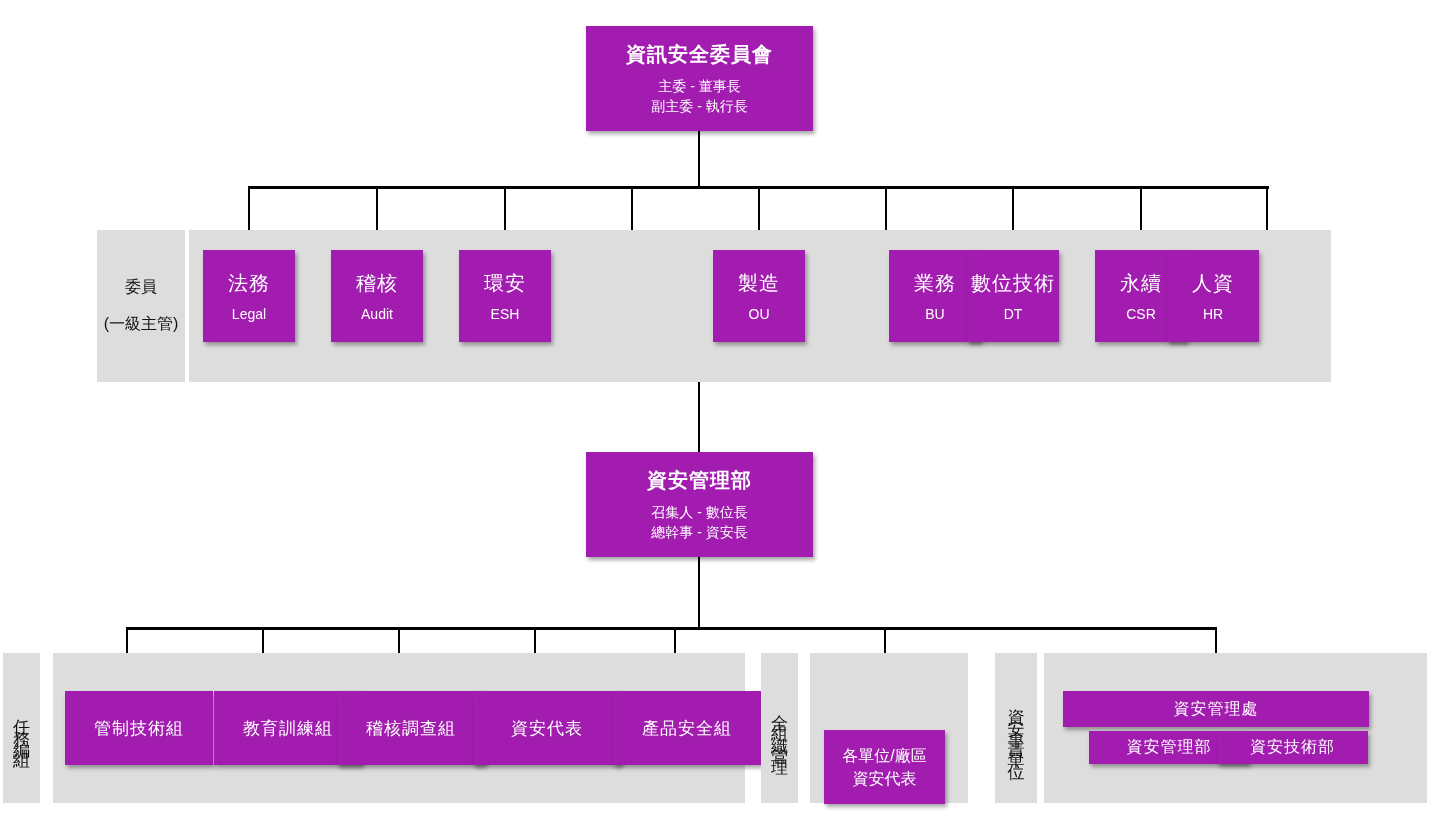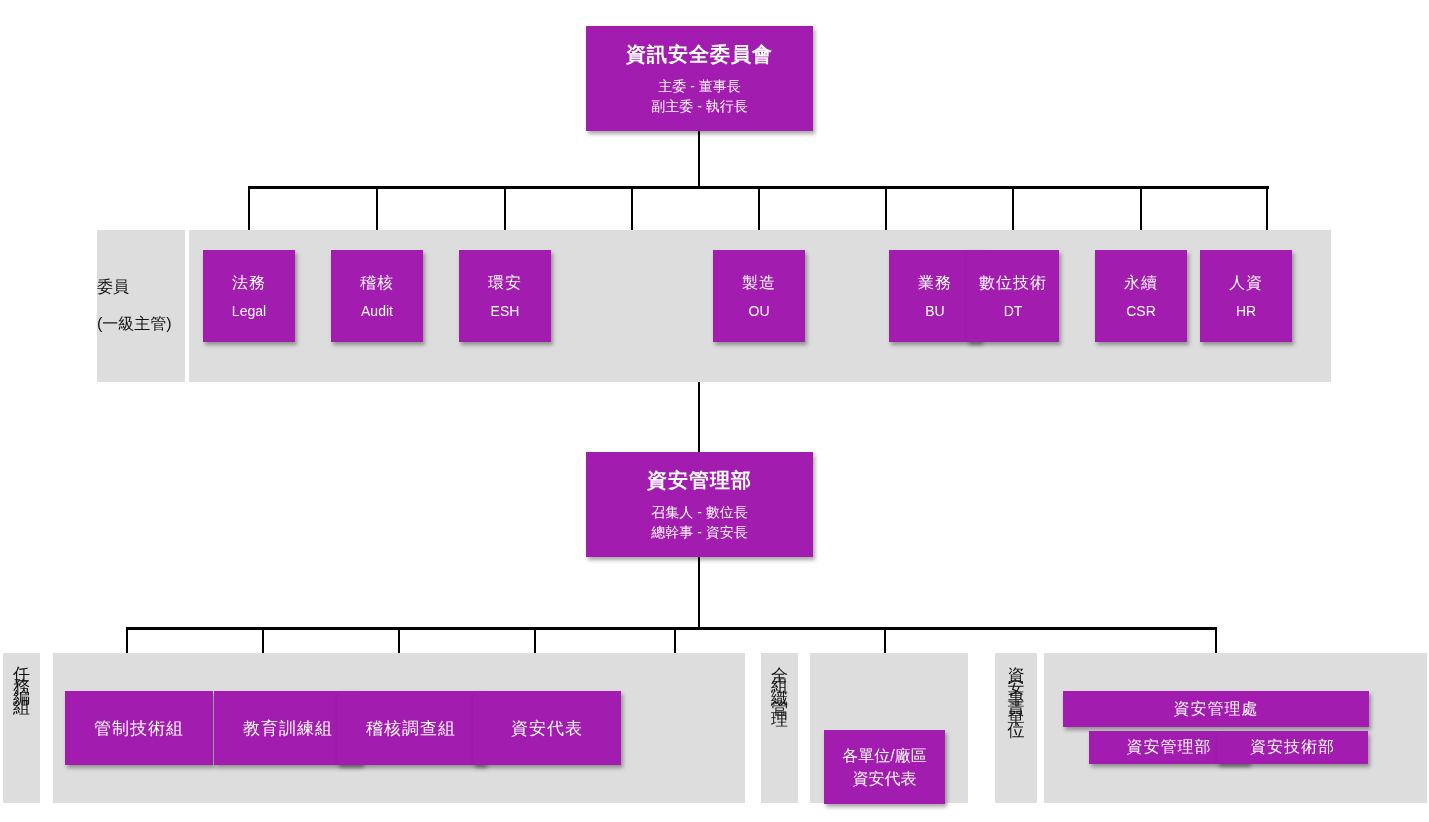"委員" .side-label { align-items: flex-start -> center }
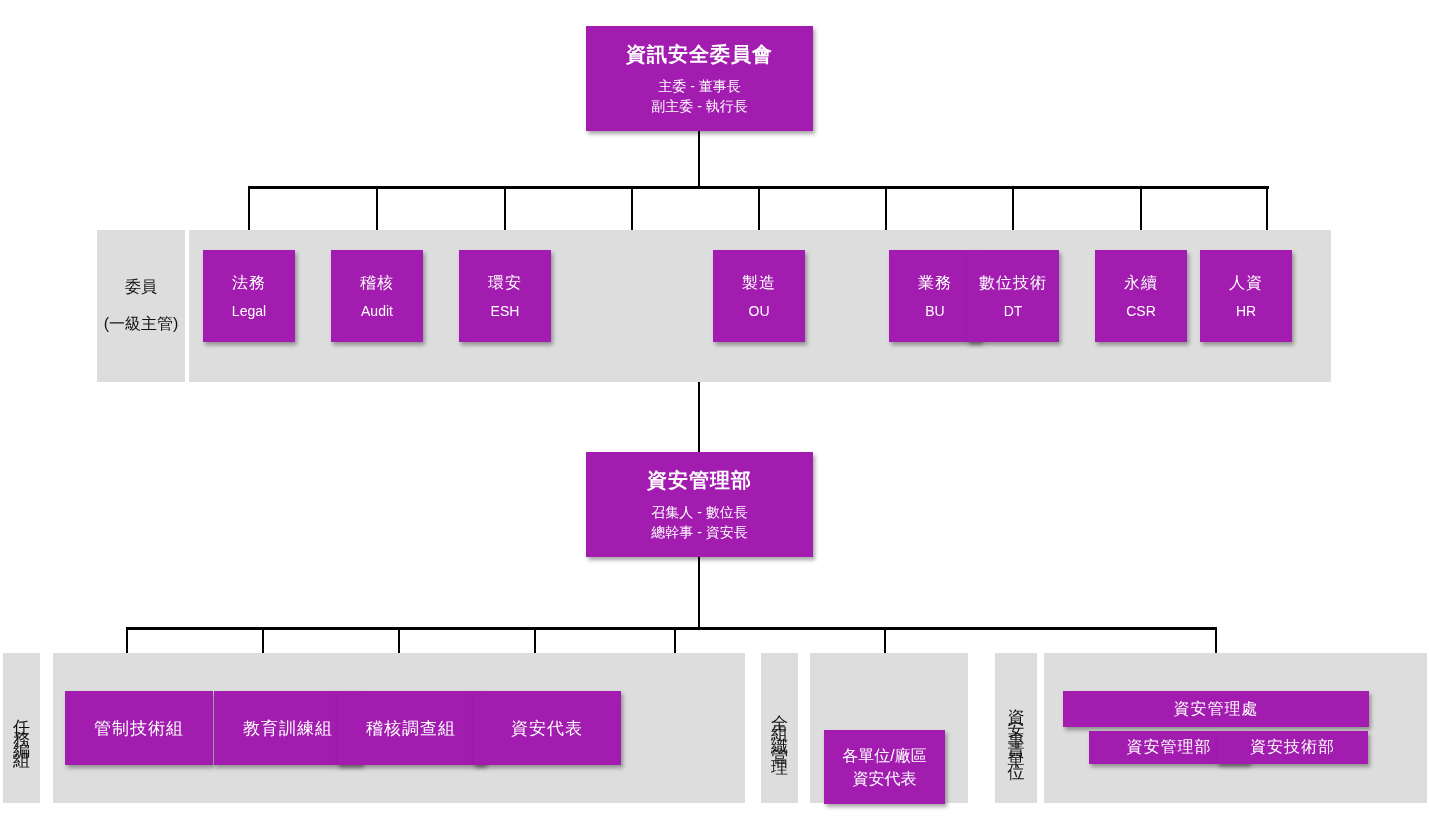"法務" .member-zh { font-size: 16px -> 20px }
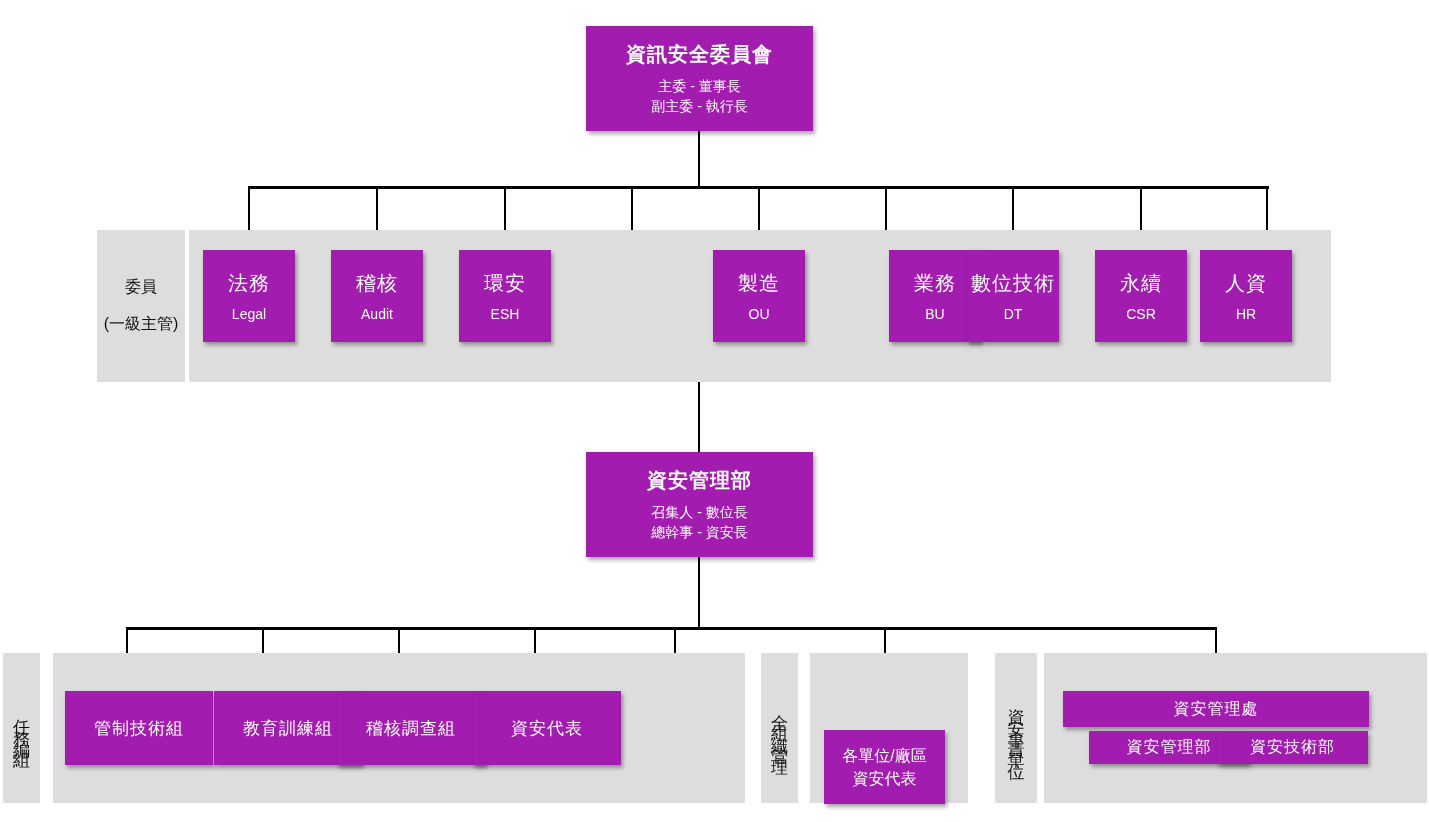"人資" div.node { left: 1200px -> 1167px }
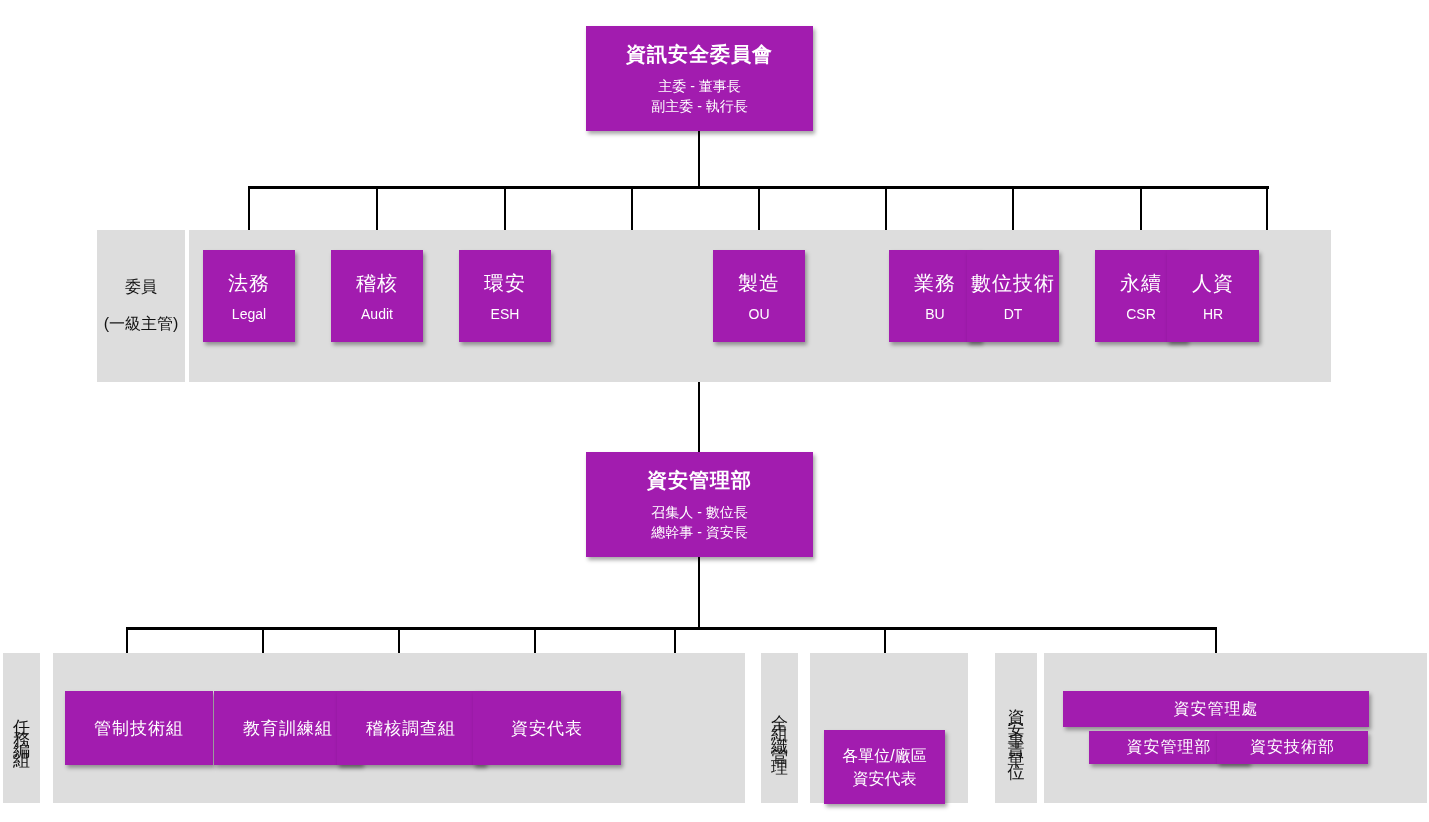"產品安全組" div.node { html: none -> <div> <span>產品安全組</span> </div> }
